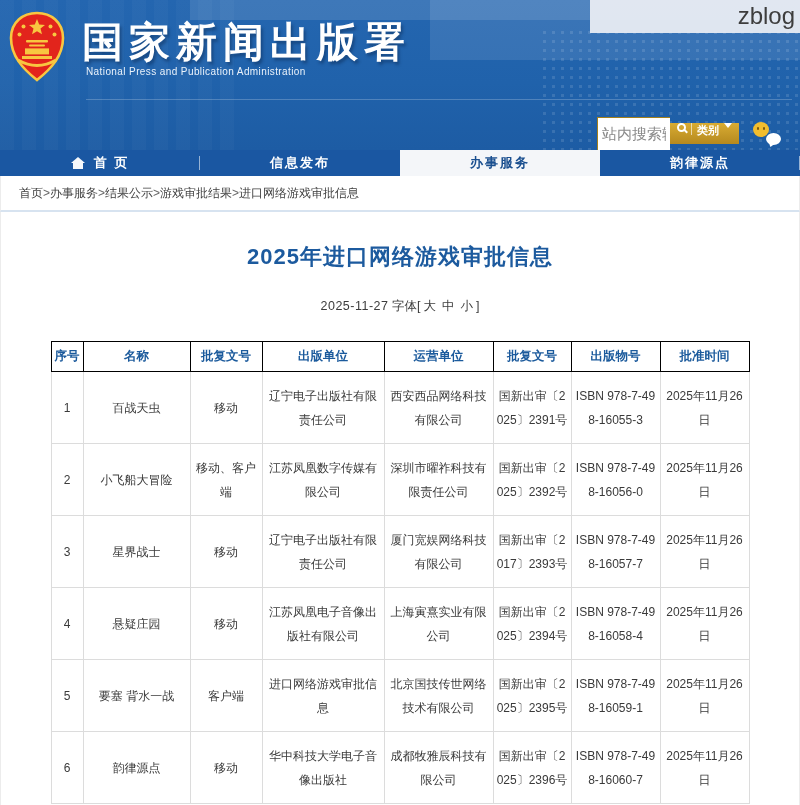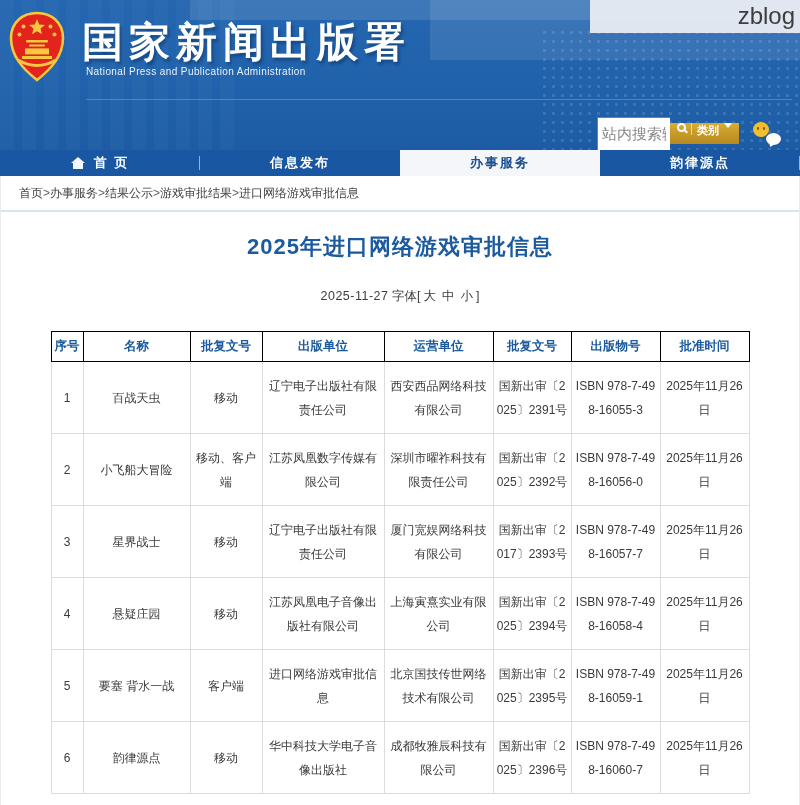"2025年进口网络游戏审批信息" .article-title { padding-top: 20px -> 30px }
